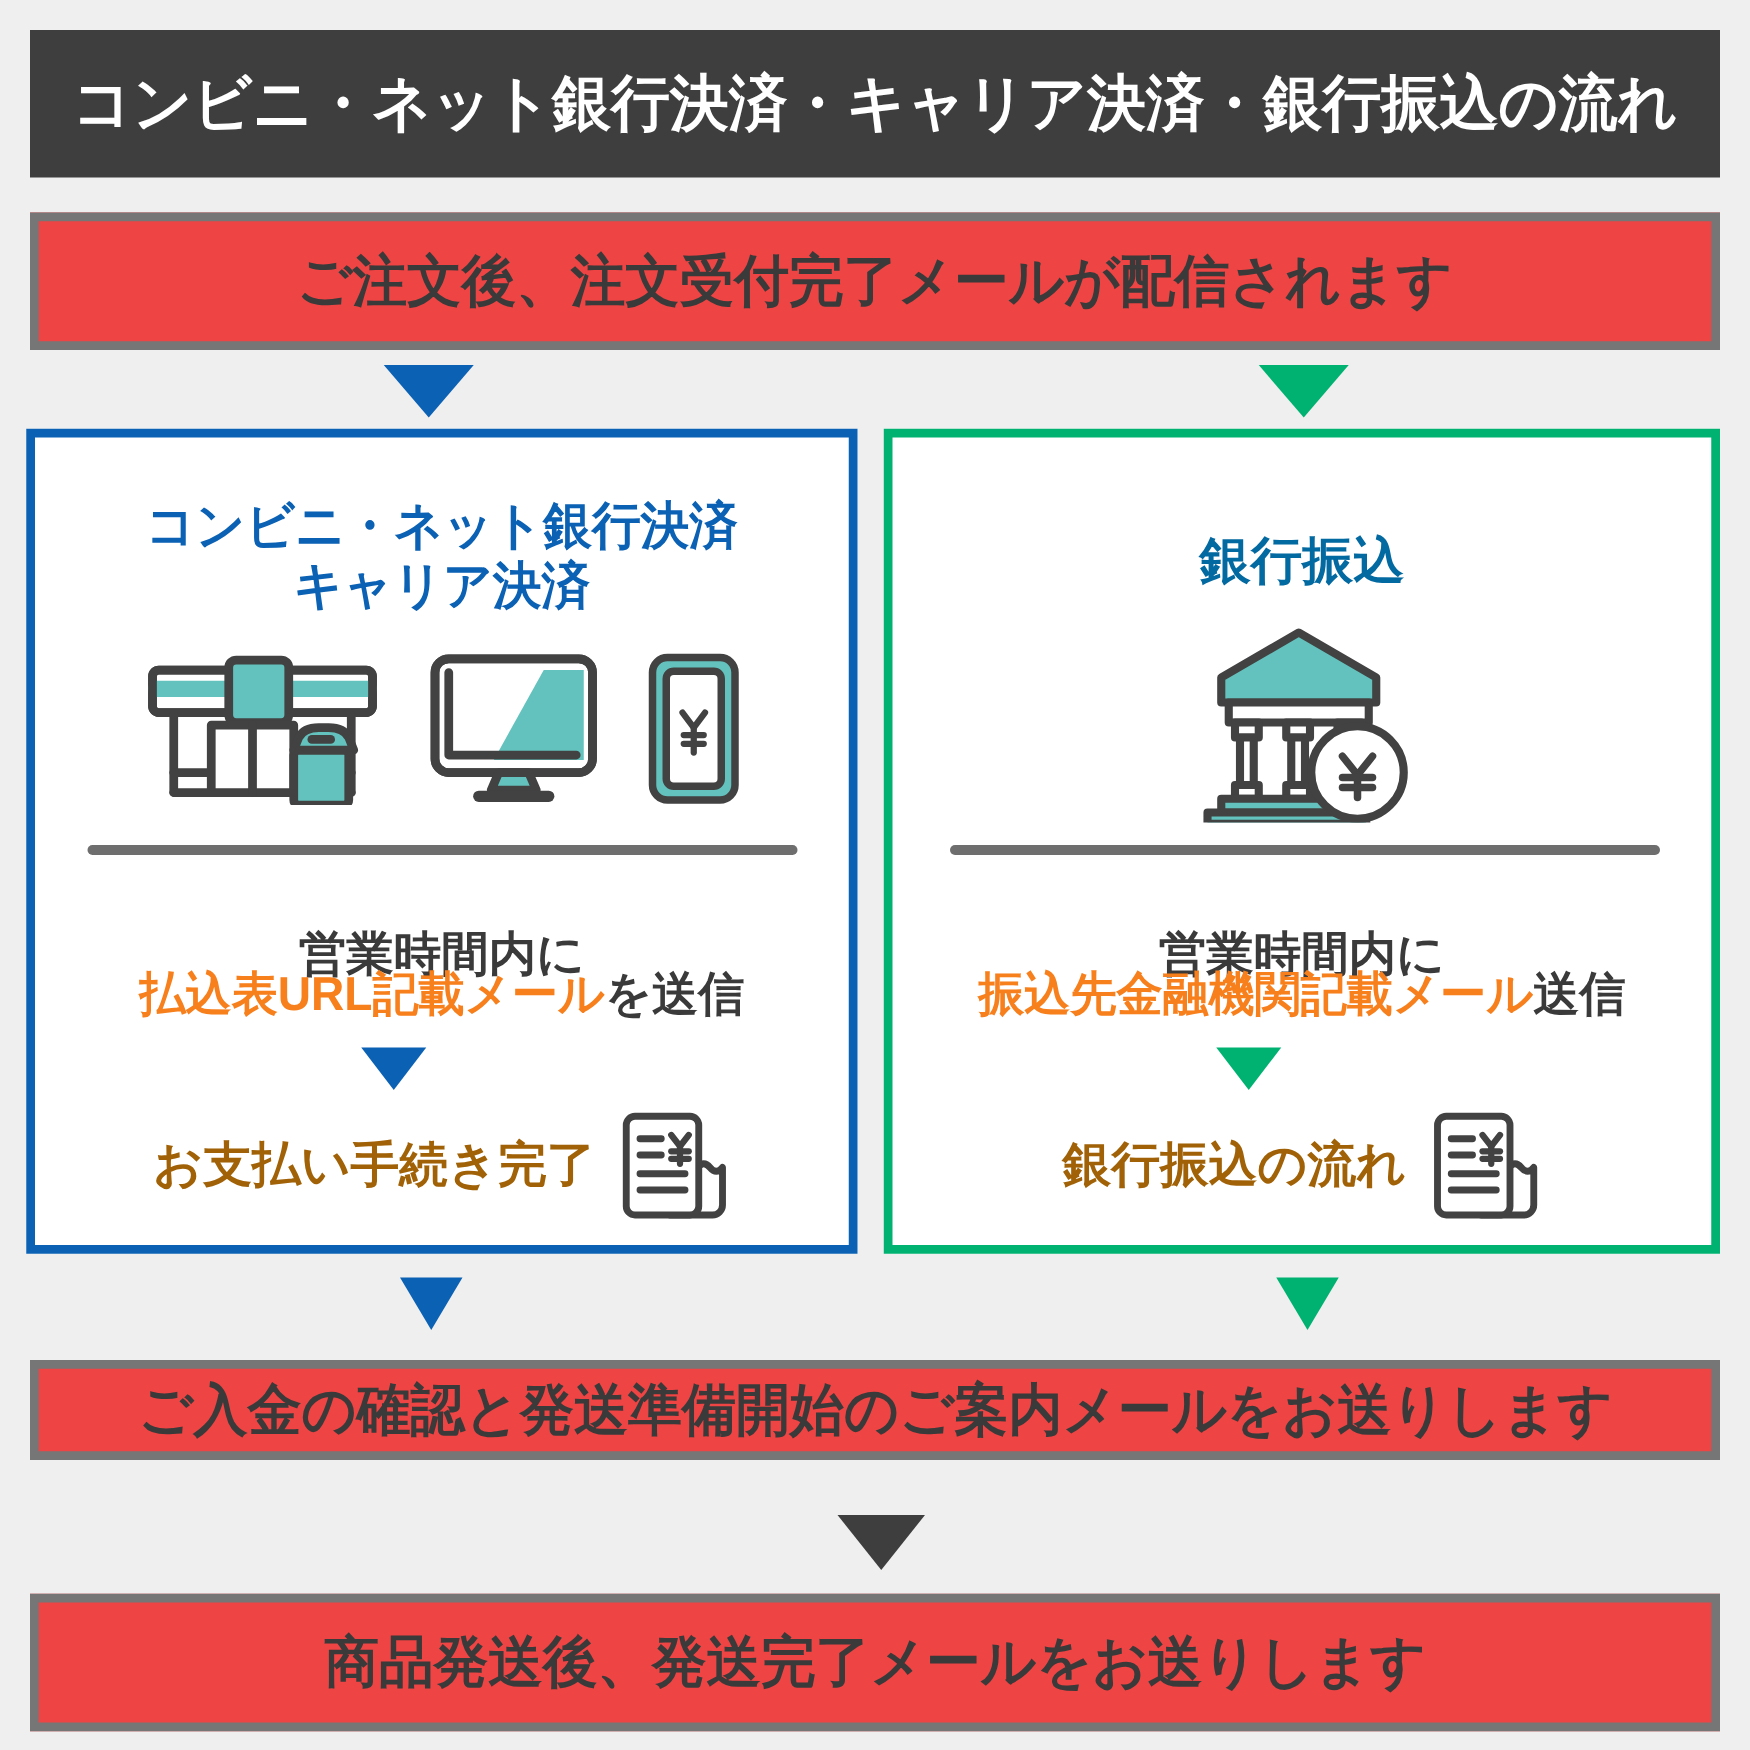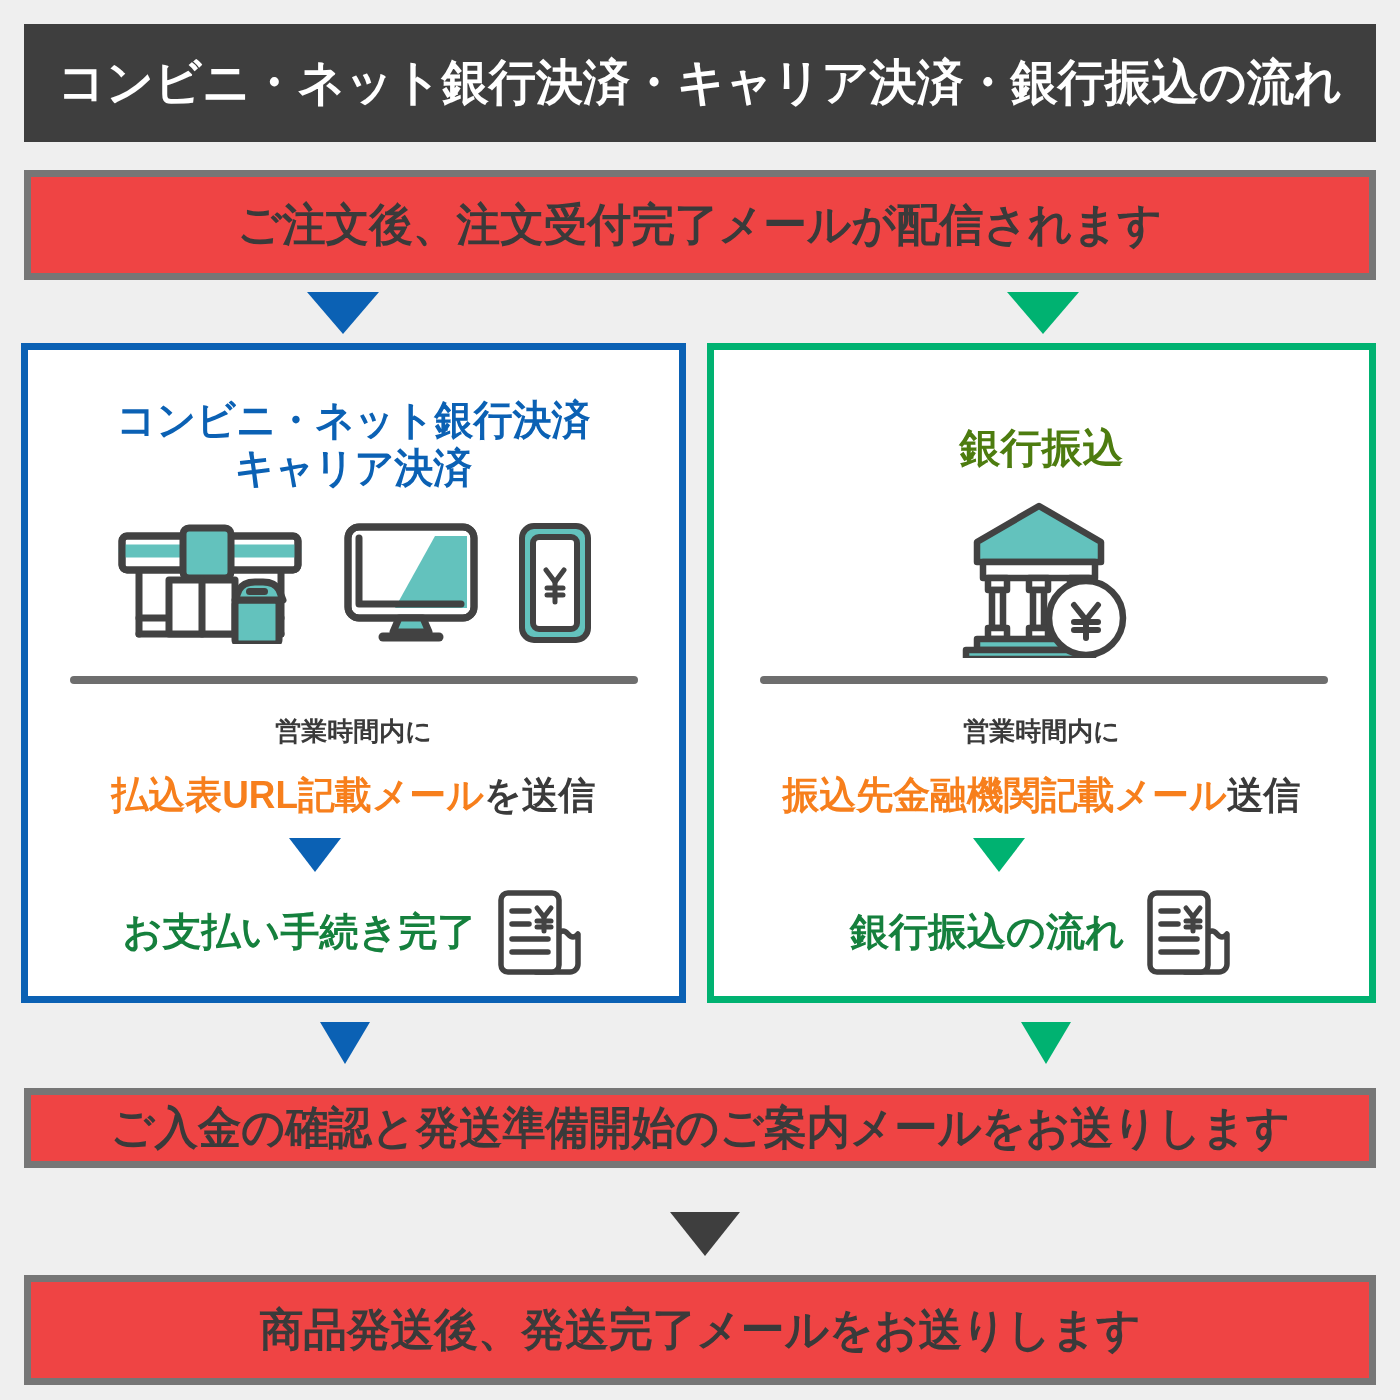"銀行振込" #panel-furikomi .panel-title { color: #4d7c0f -> #0369a1 }
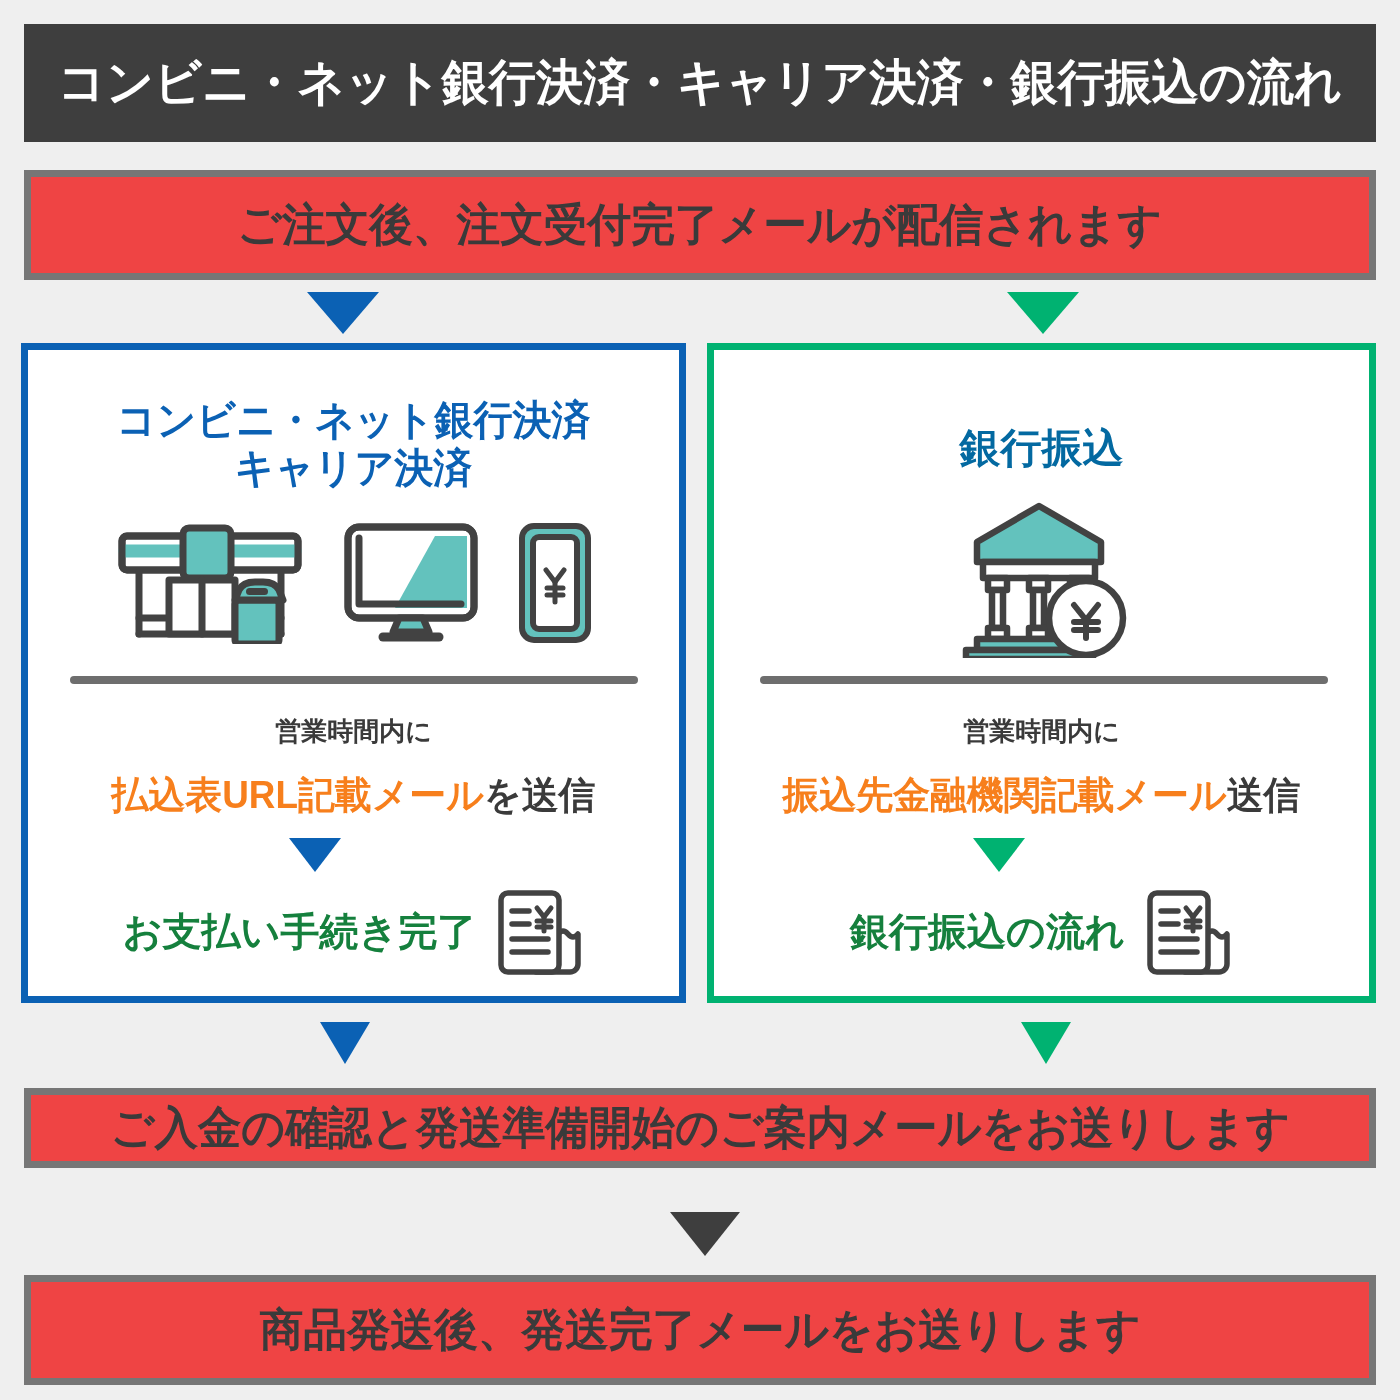"営業時間内に" .line1 { font-size: 26px -> 38px; top: 364px -> 388px }
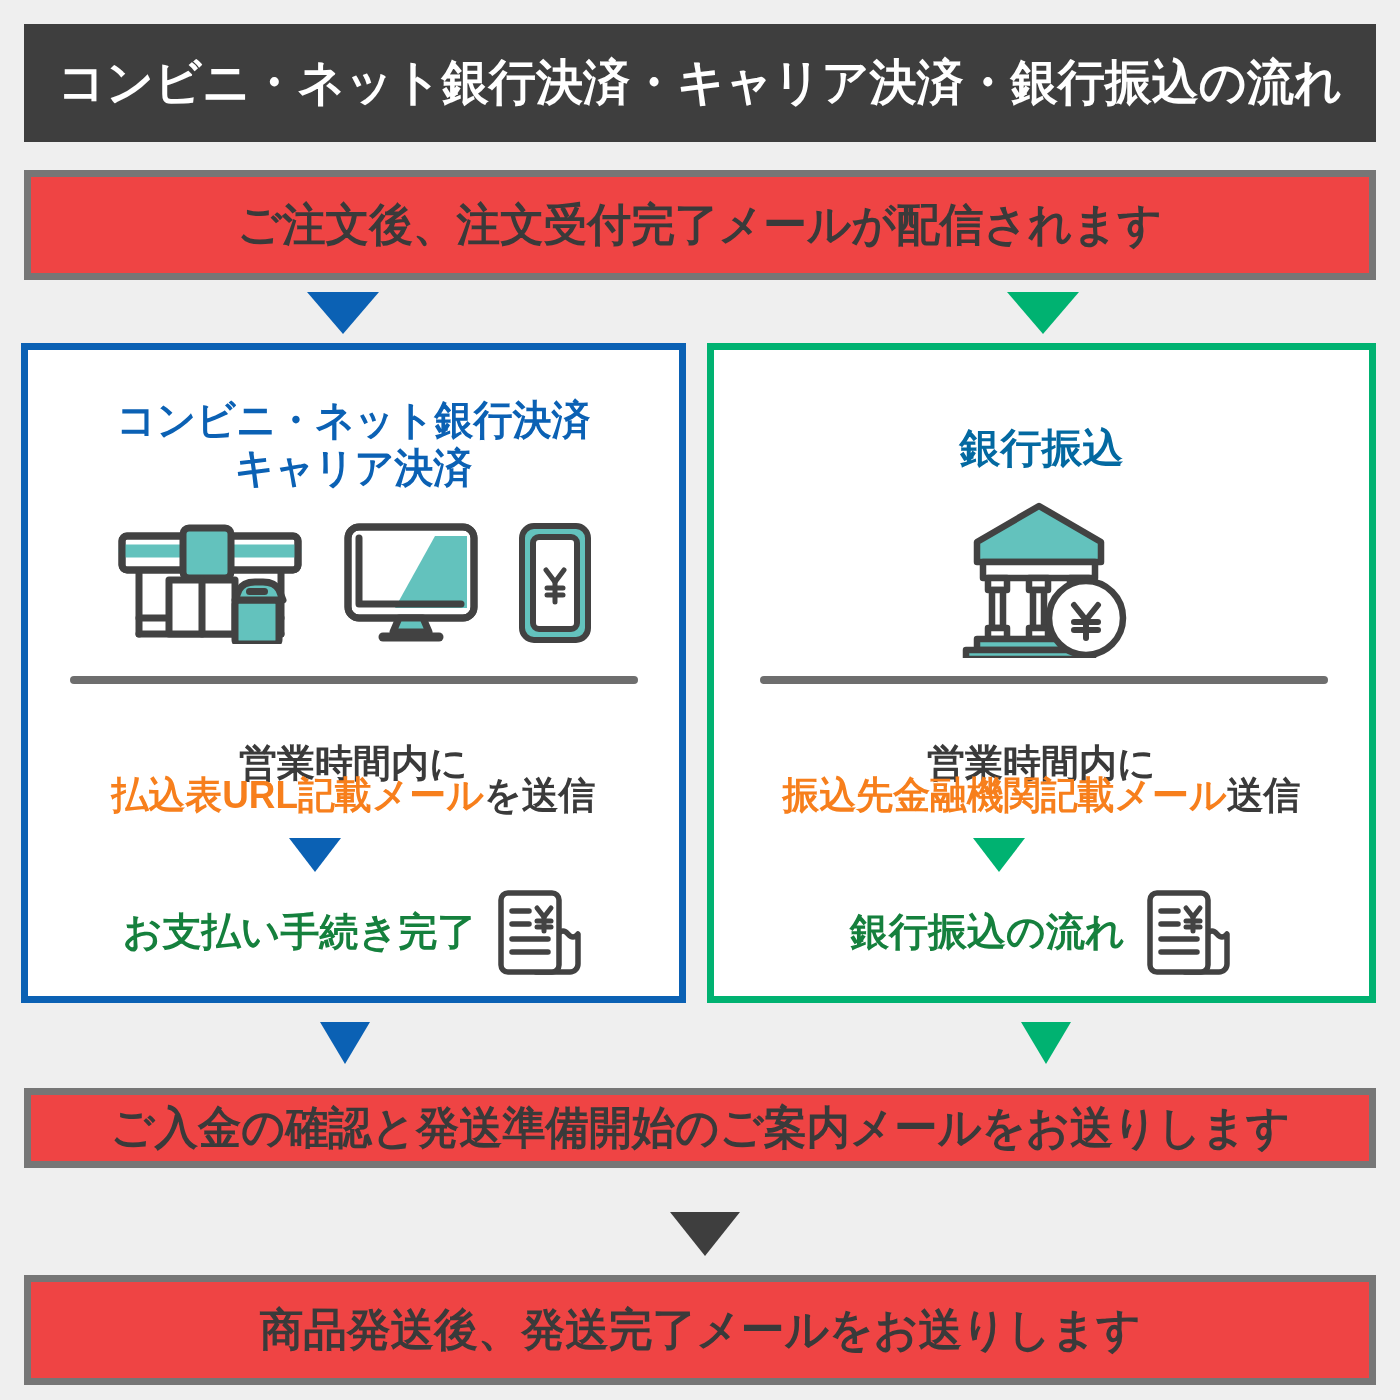"お支払い手続き完了" .final-text { color: #15803d -> #a16207 }
